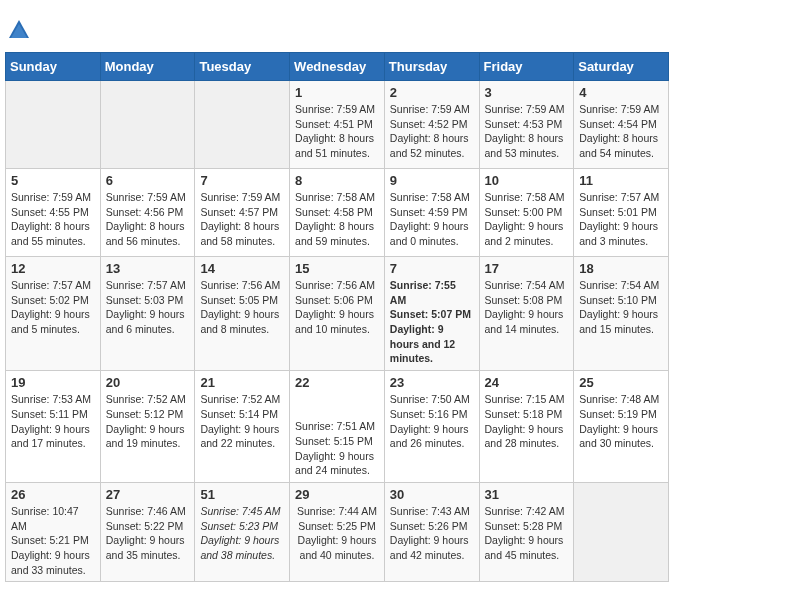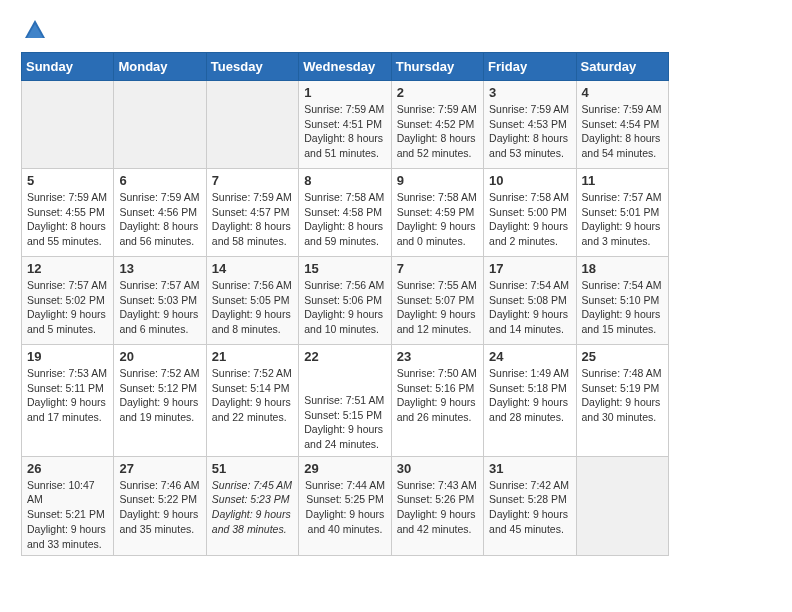"Sunday" .page { padding: 10px 15px 15px 21px -> 10px 15px 15px 5px }
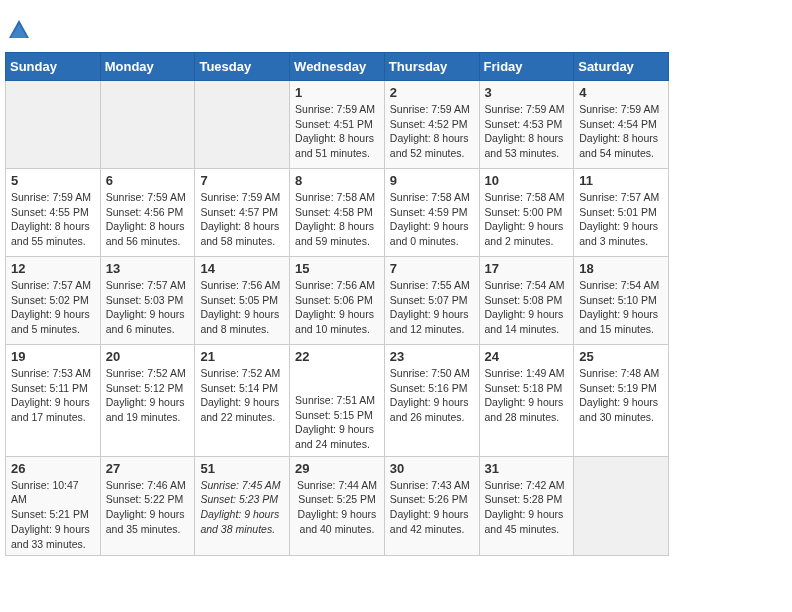"Sunrise: 7:55 AM" div.day-info { font-weight: none -> bold }
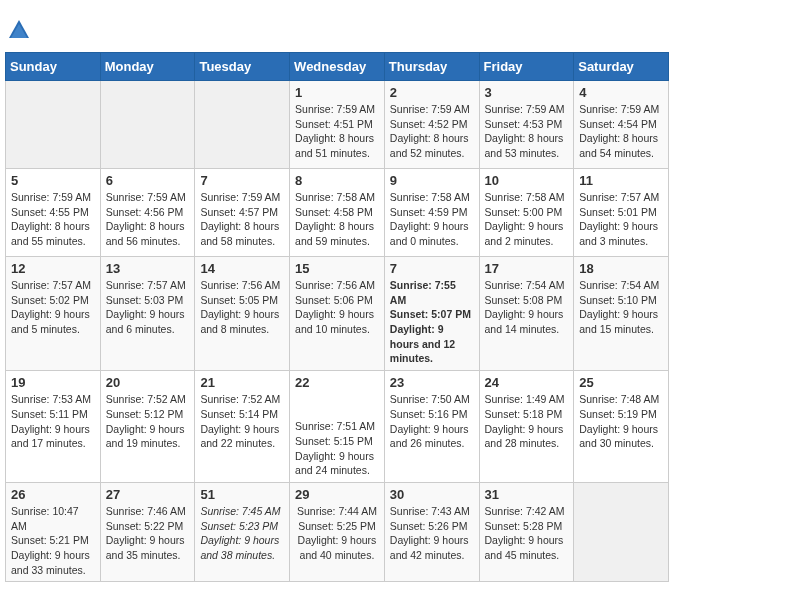"Sunrise: 1:49 AM" div.day-info { text: 1:49 -> 7:15 }
